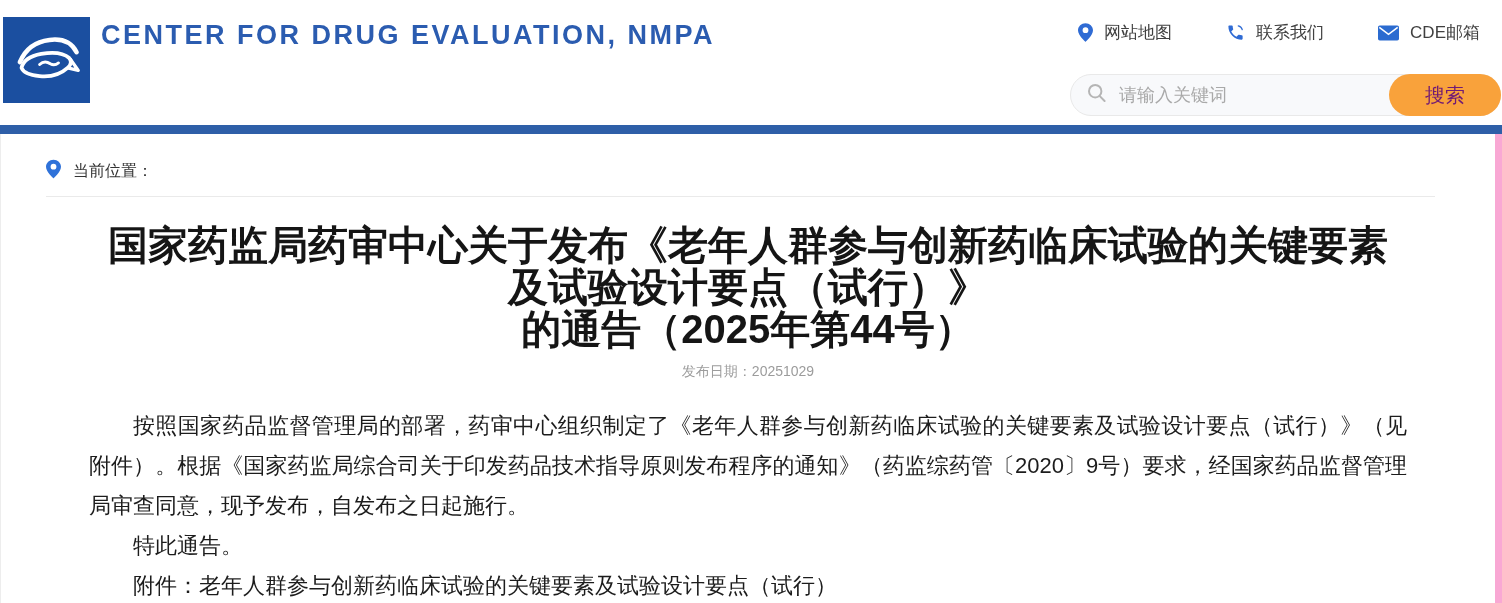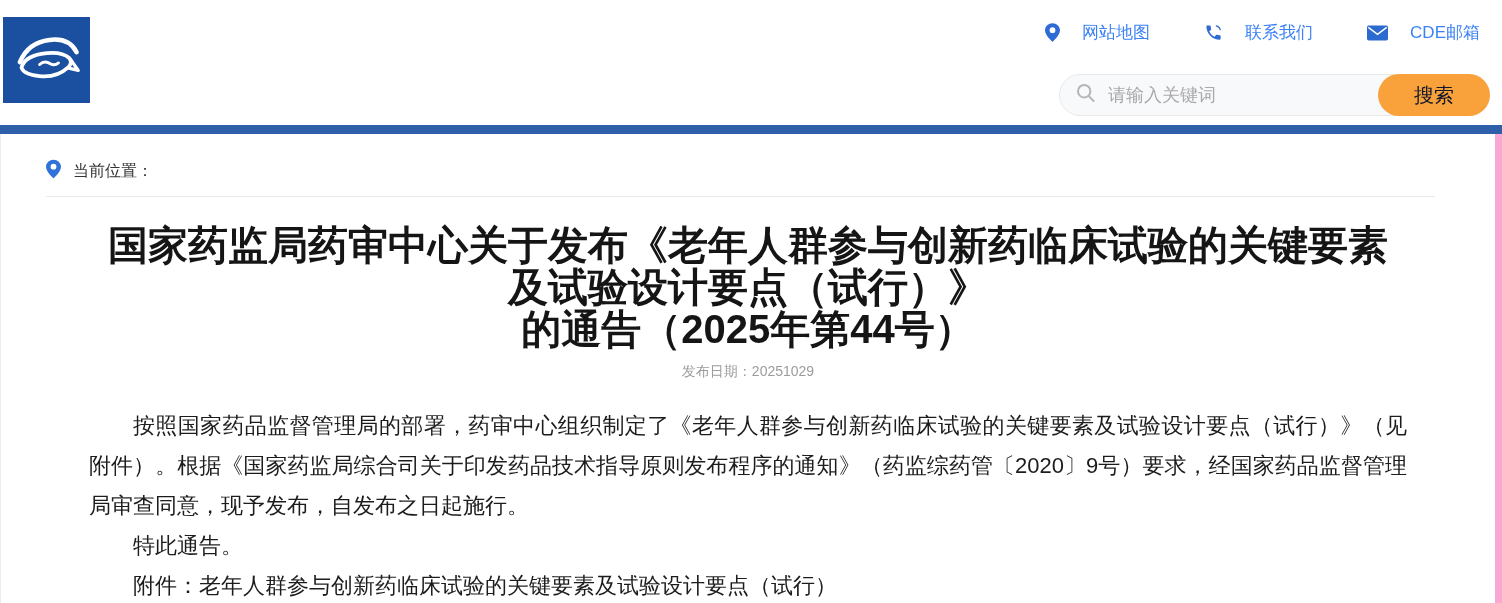"CENTER FOR DRUG EVALUATION, NMPA" div.site-title-en { html: none -> <div>CENTER FOR DRUG EVALUATION, NMPA</div> }
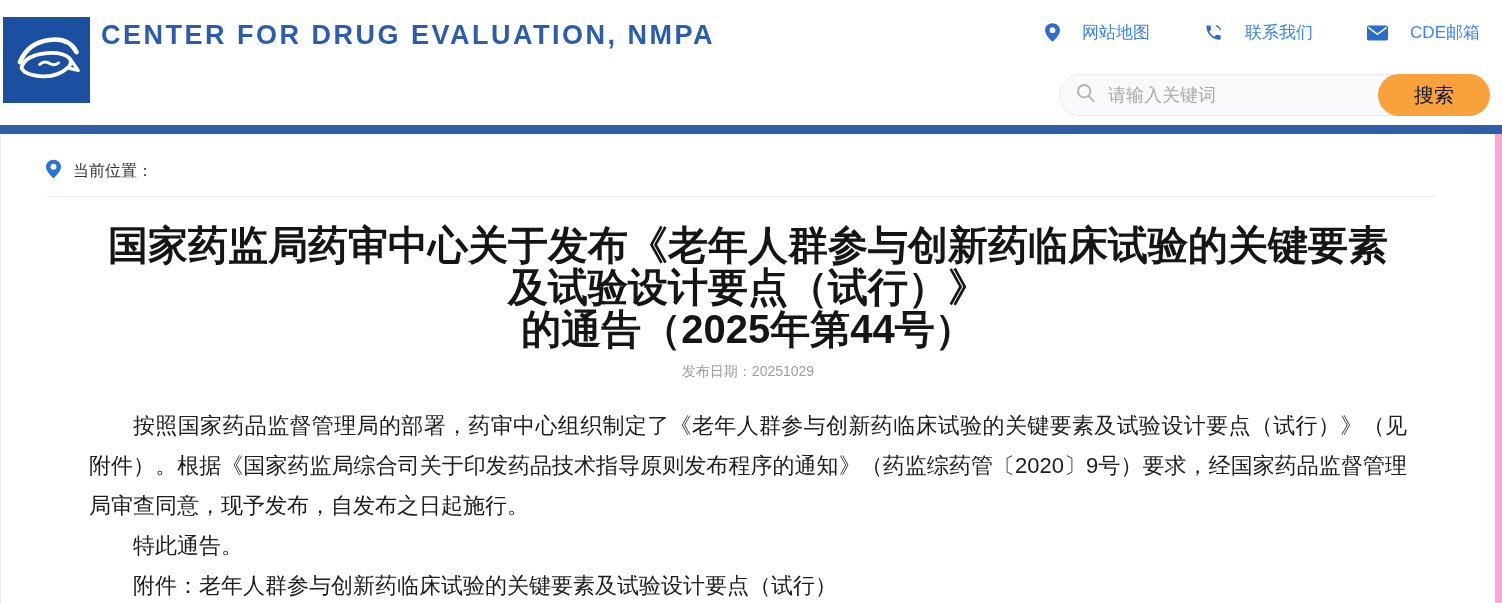"网站地图" .quick-link { color: #3b82f6 -> #404040; gap: 22px -> 11px }
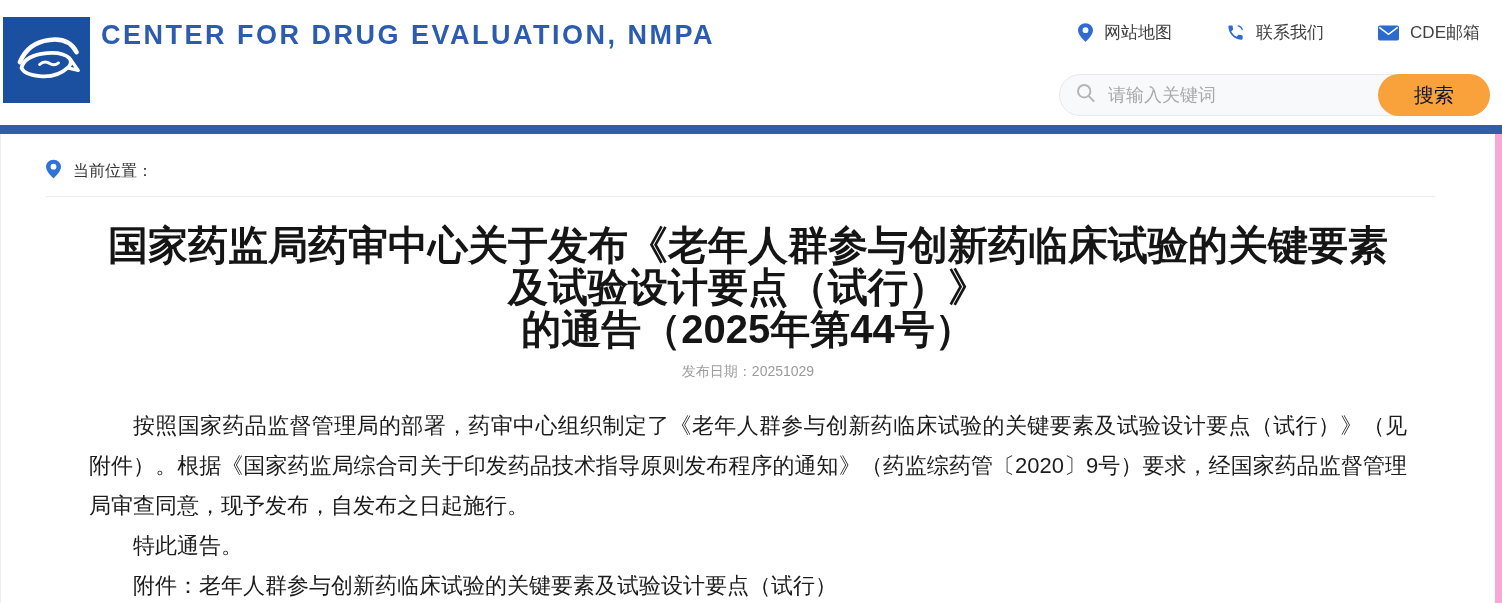"请输入关键词" .search-bar { right: 12px -> 1px }
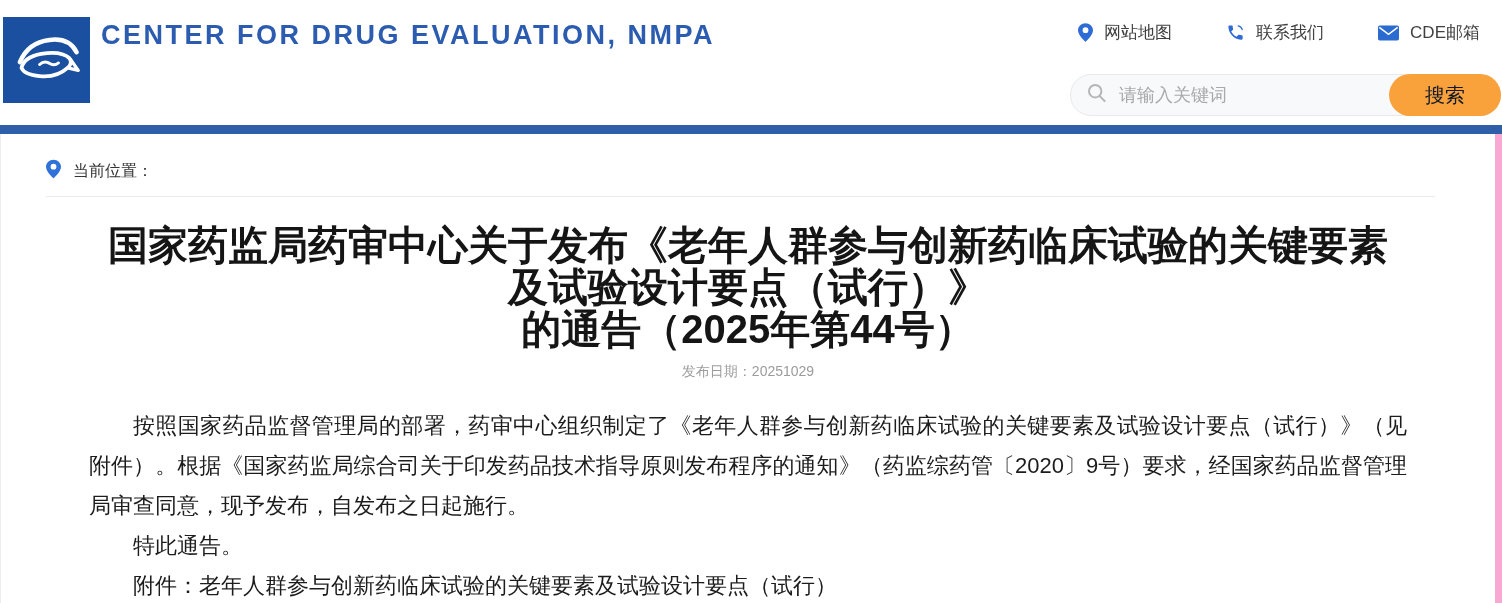"搜索" .search-btn { color: #0f172a -> #701a75 }
